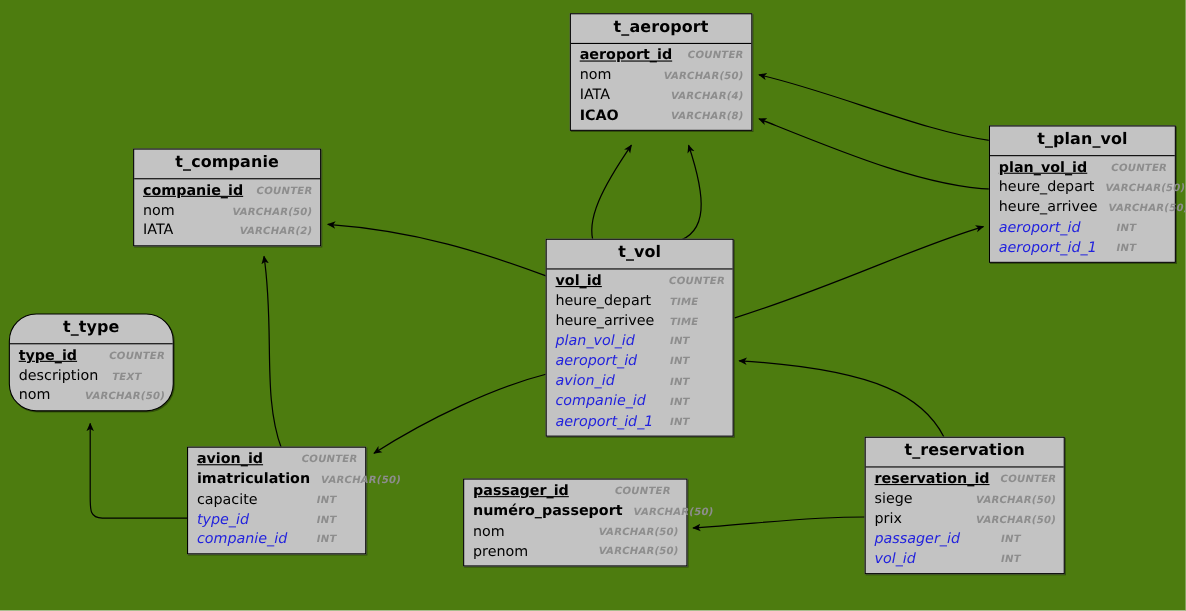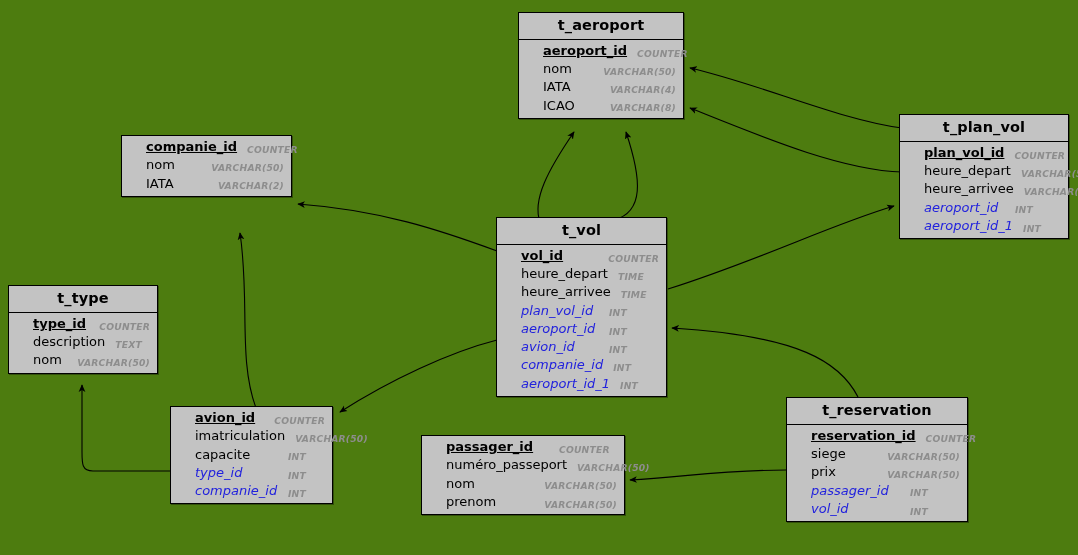"aeroport_id" .col-row { align-items: flex-end -> center; padding: 1px 7px 1px 24px -> 1px 7px 1px 8px }
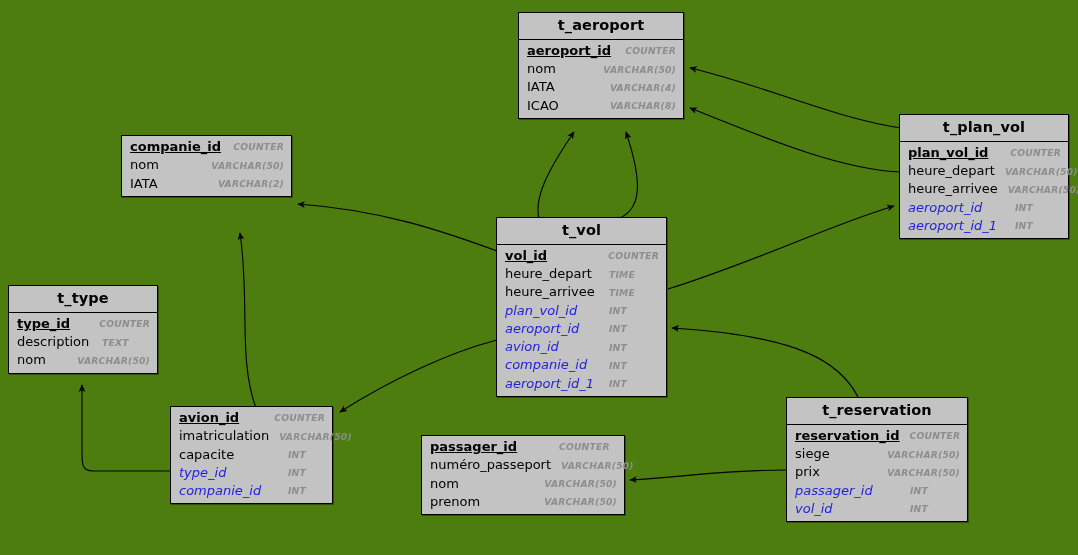"ICAO" .req > .col-name { font-weight: normal -> bold }
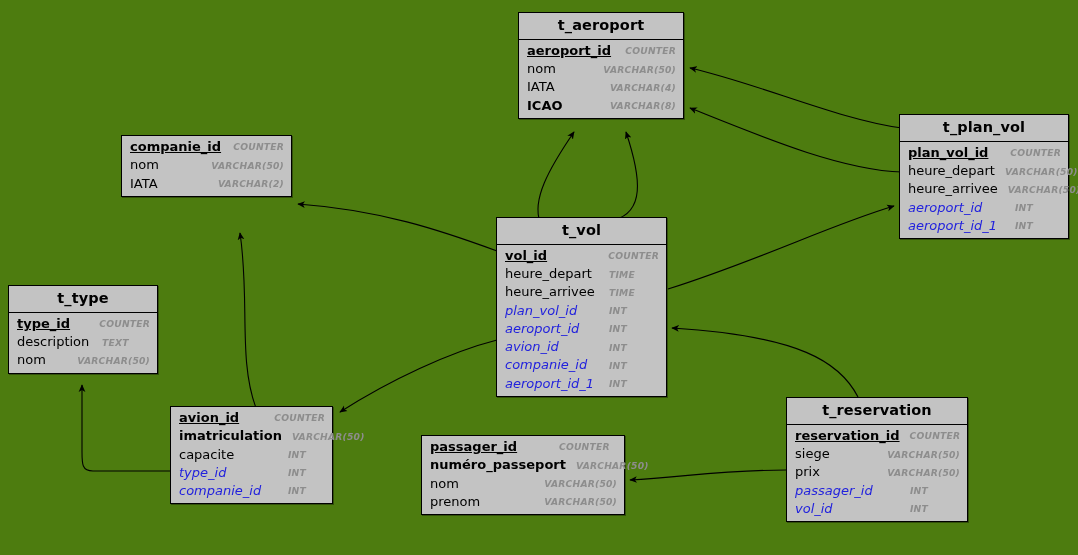"t_companie" div.table-title { html: none -> <div>t_companie</div> }
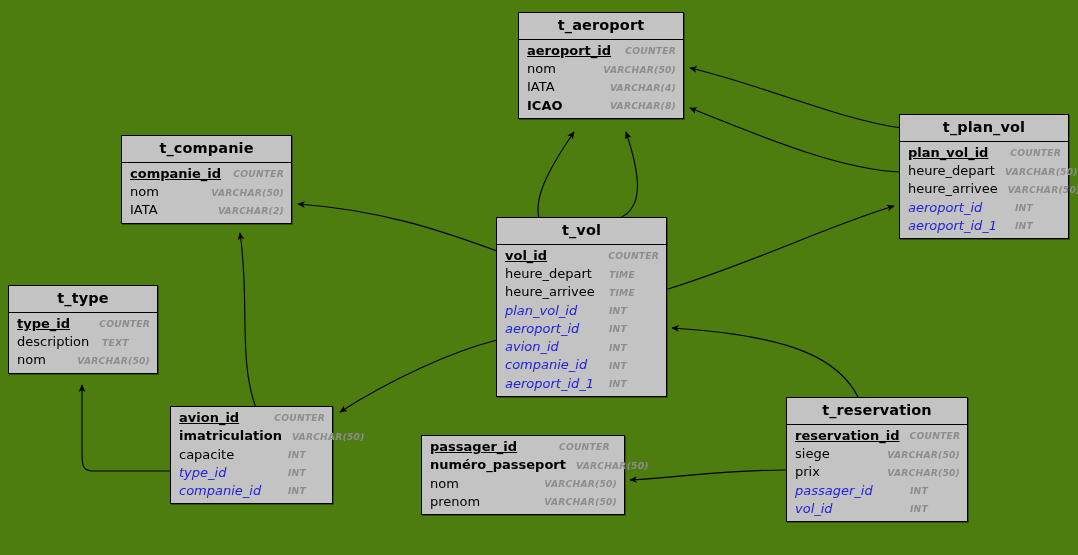"t_type" div.table-box { border-radius: none -> 25px }
